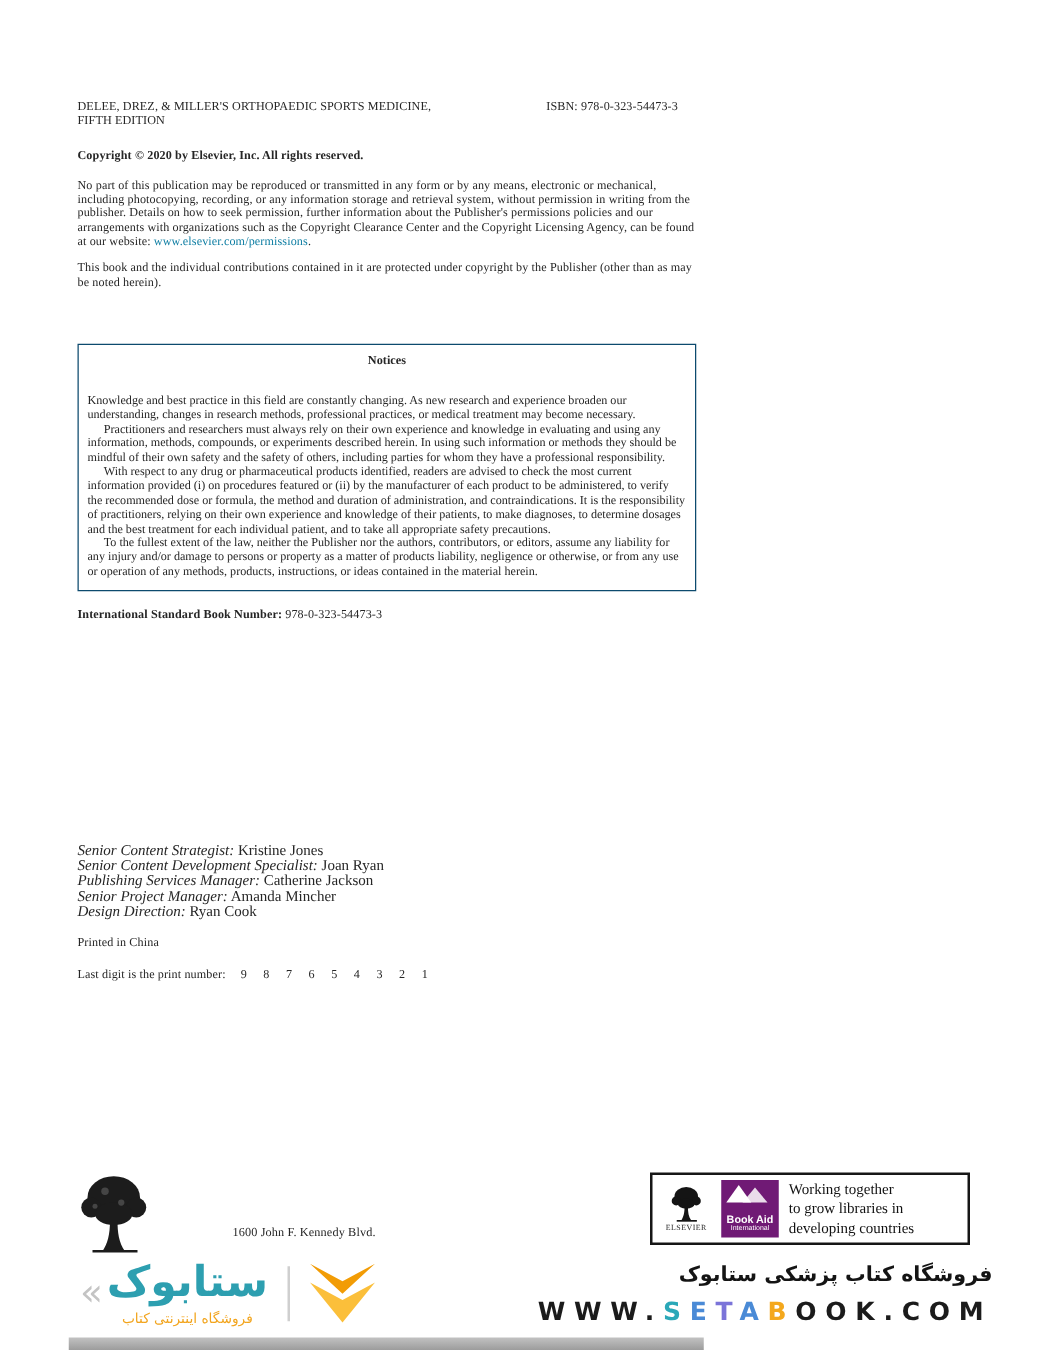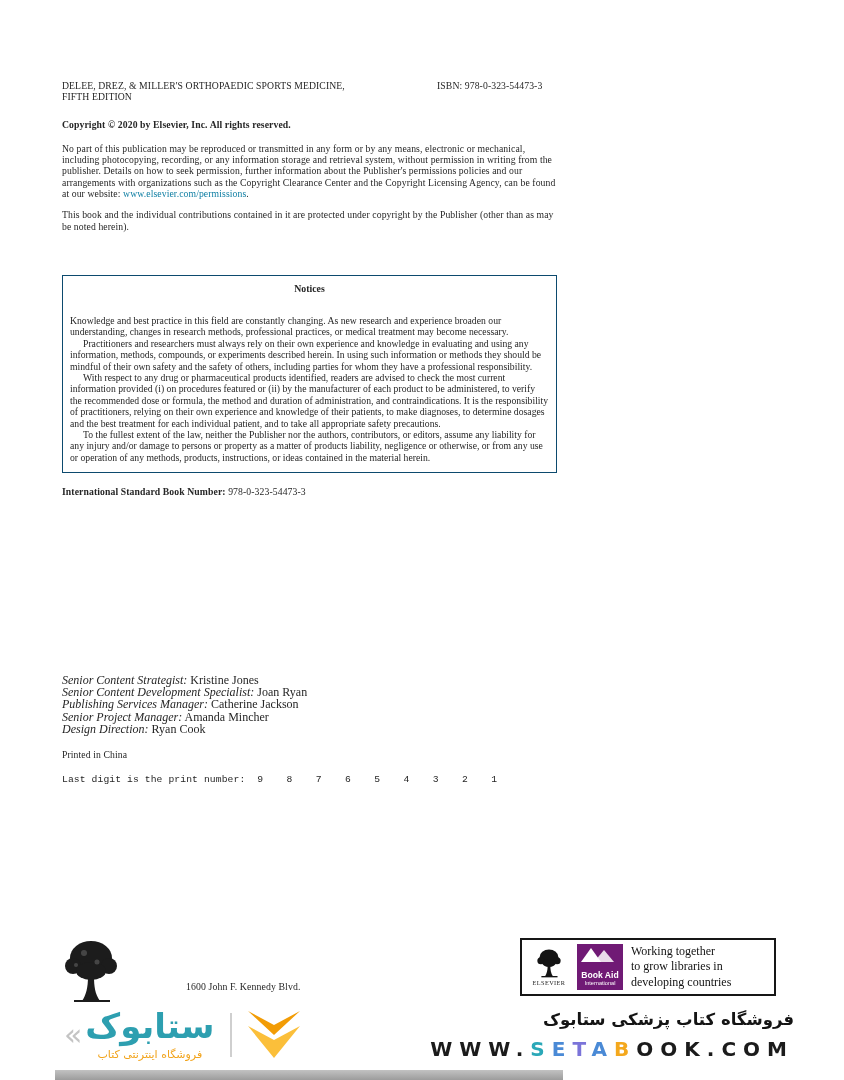"Last digit is the print" .printnum { font-family: Liberation Mono, monospace -> none }
